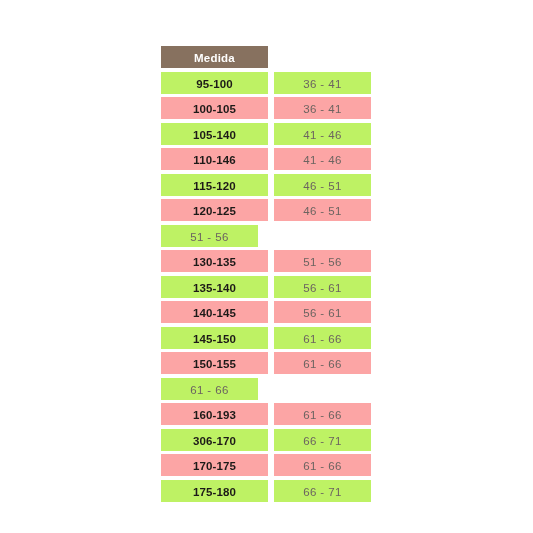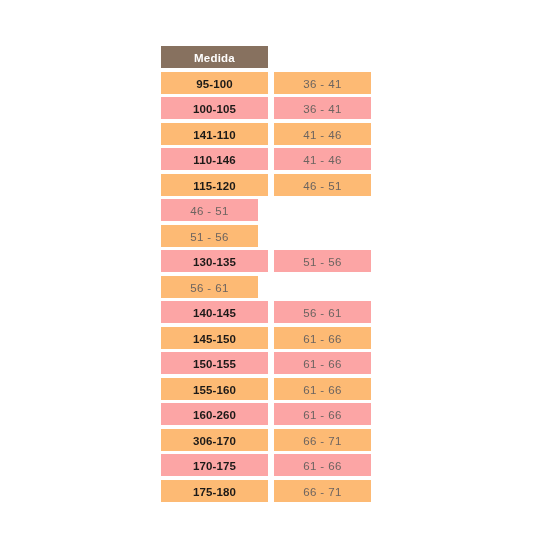"95-100" .data-row.shaded .cell { background: #fdba74 -> #bef264 }
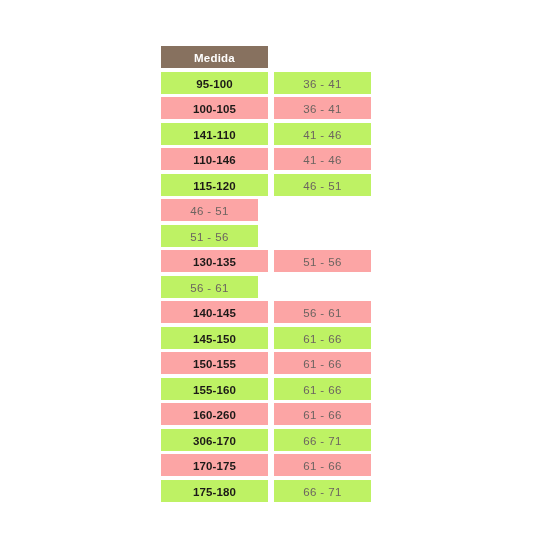"141-110" div.cell { text: 141-110 -> 105-140 }
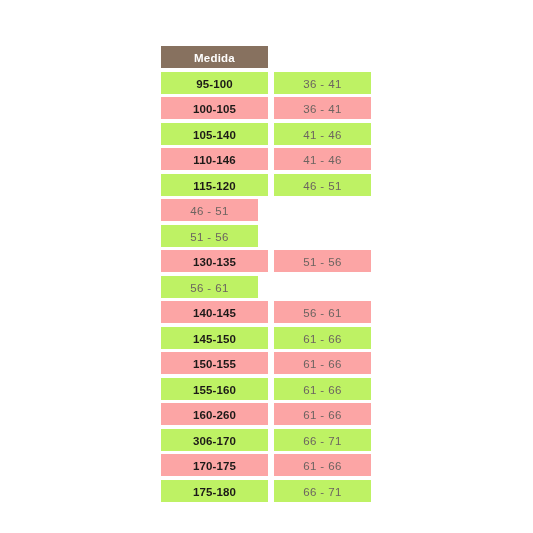"120-125" div.cell { html: none -> <div>120-125</div> }
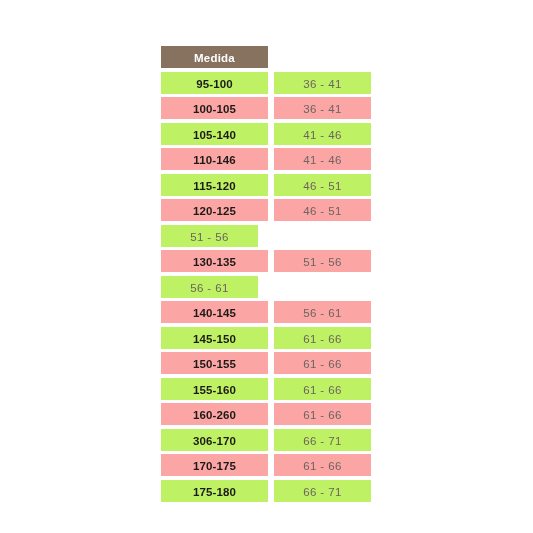"135-140" div.cell { html: none -> <div>135-140</div> }
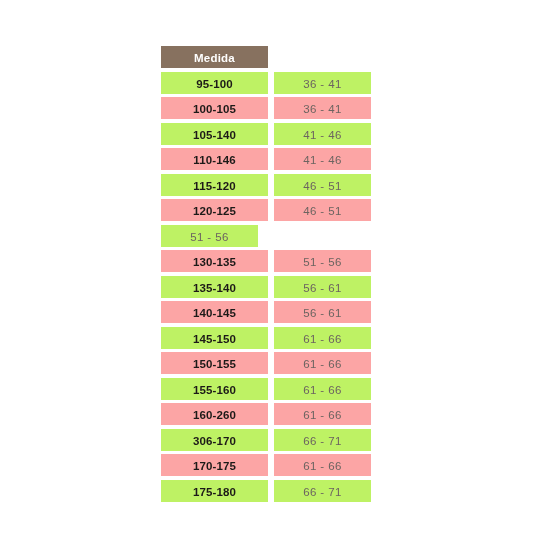"155-160" div.cell { html: <div>155-160</div> -> none }
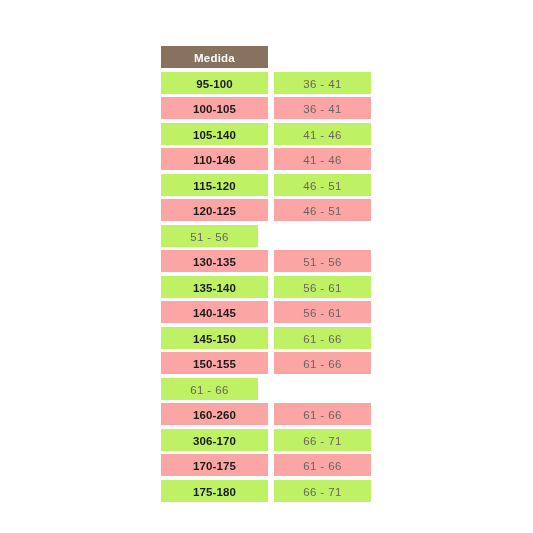"160-260" div.cell { text: 160-260 -> 160-193 }
